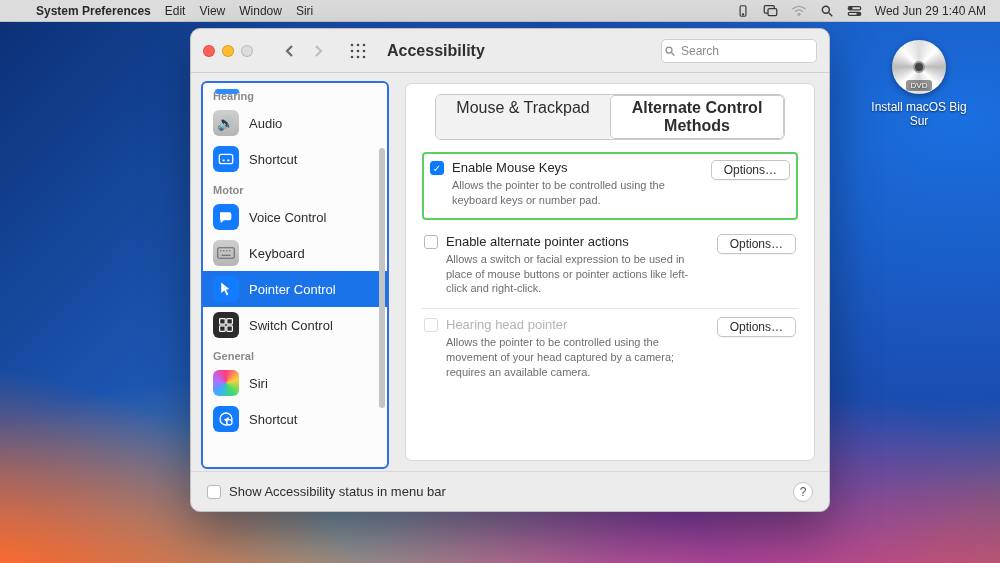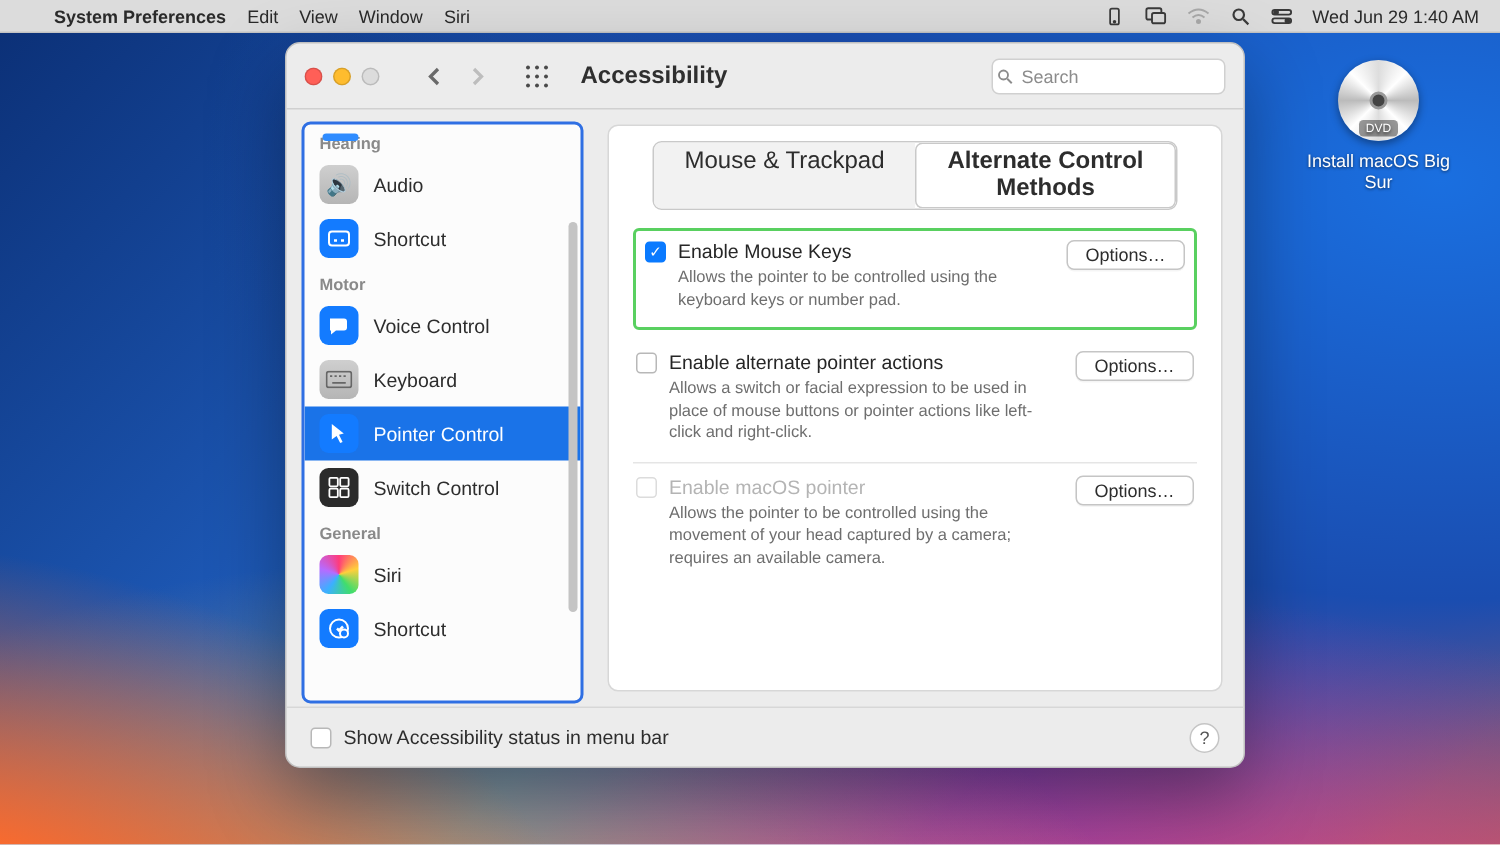"Enable macOS pointer" div.lbl { text: Enable macOS -> Hearing head }
